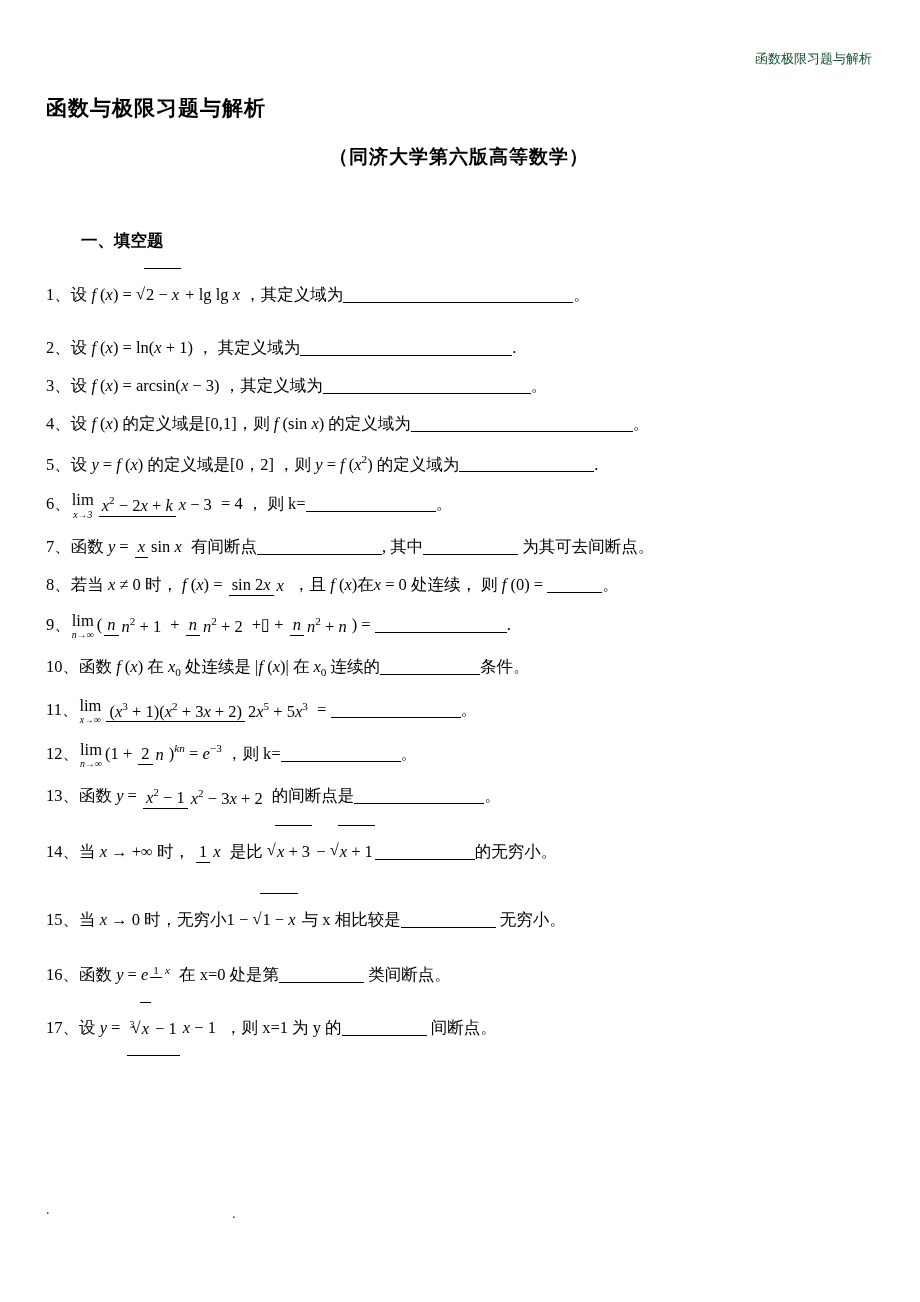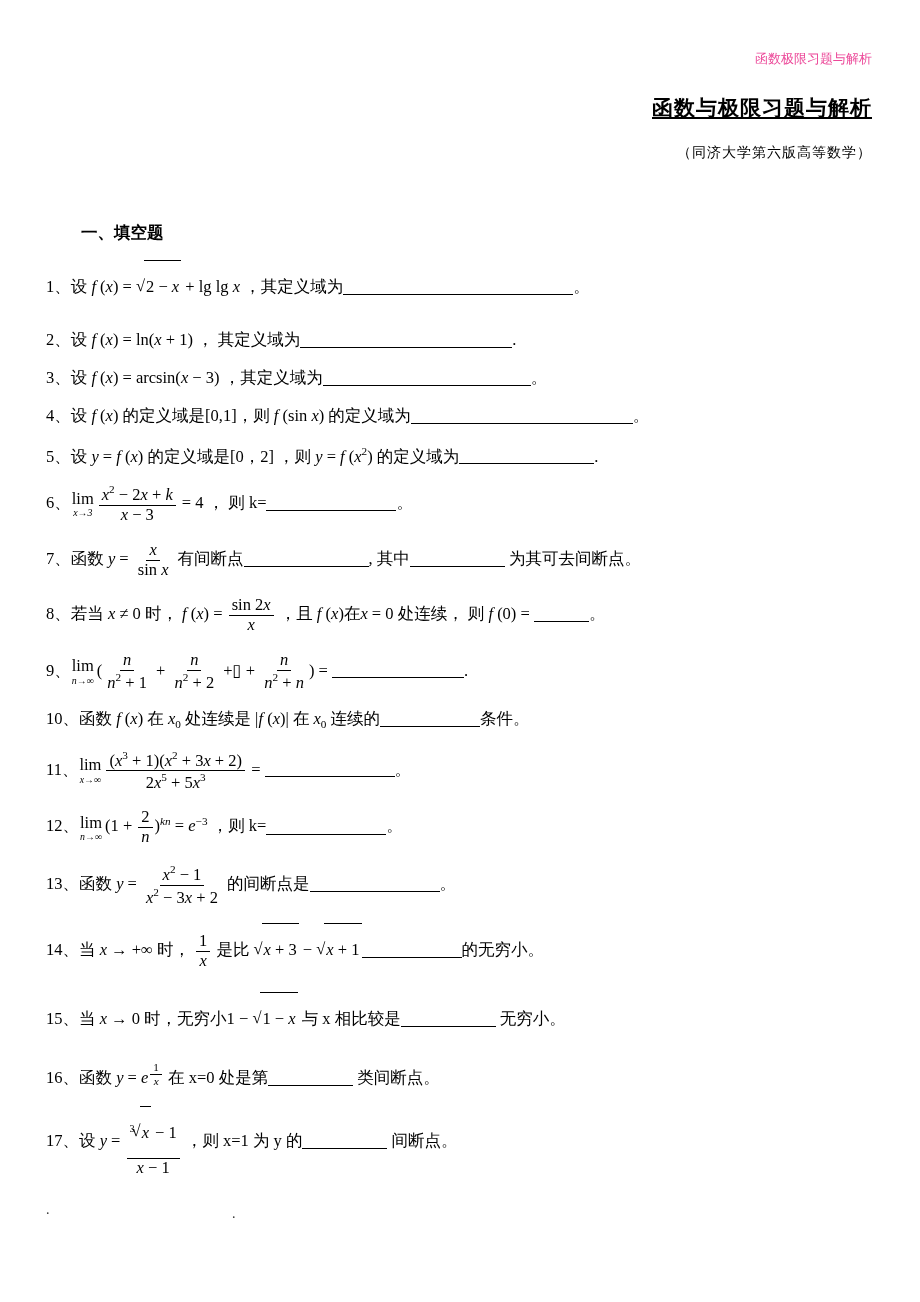"函数极限习题与解析" .header-note { color: #ec4899 -> #14532d }
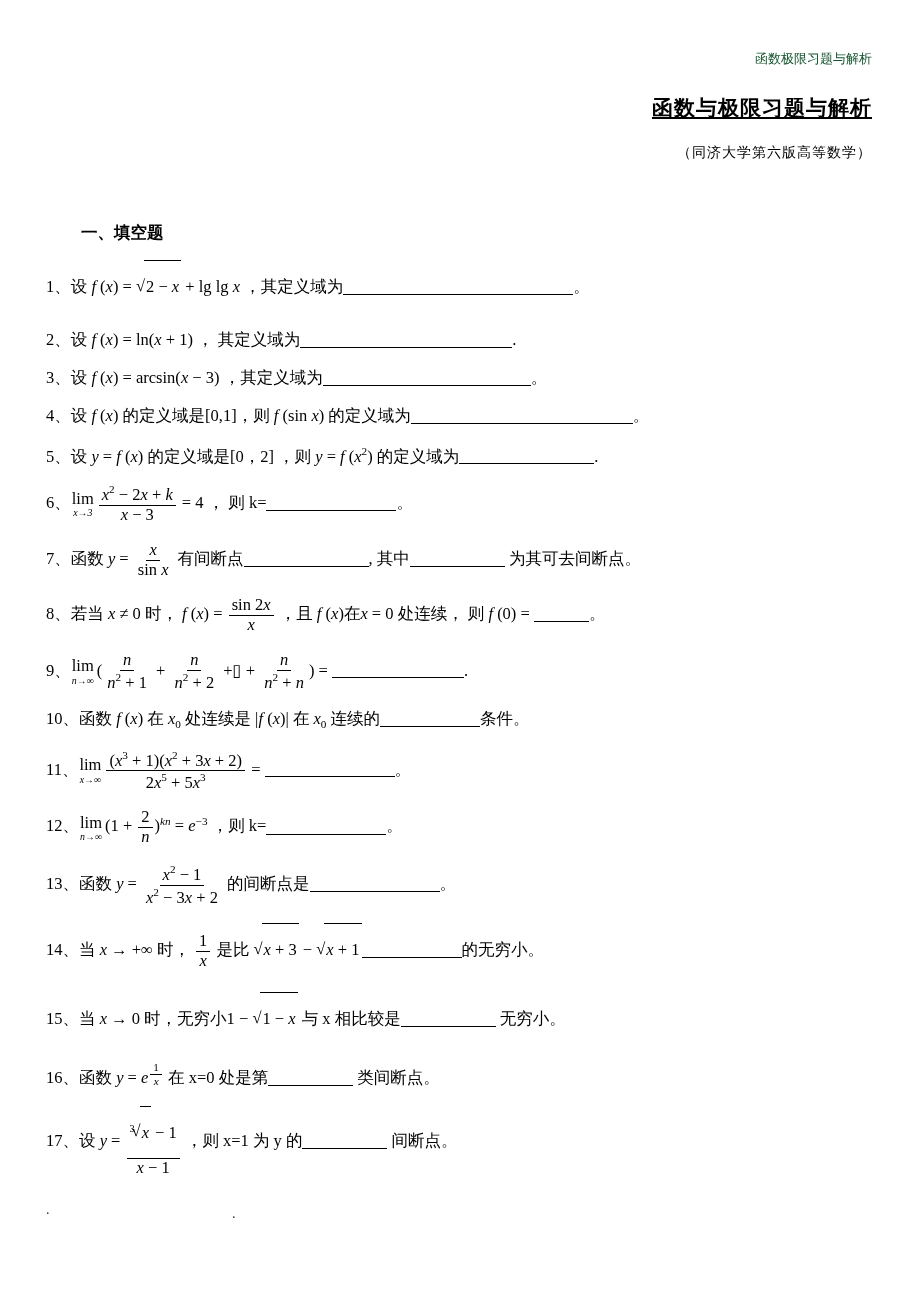"函数与极限习题与解析" .title { text-align: right -> left; text-decoration: underline -> none }
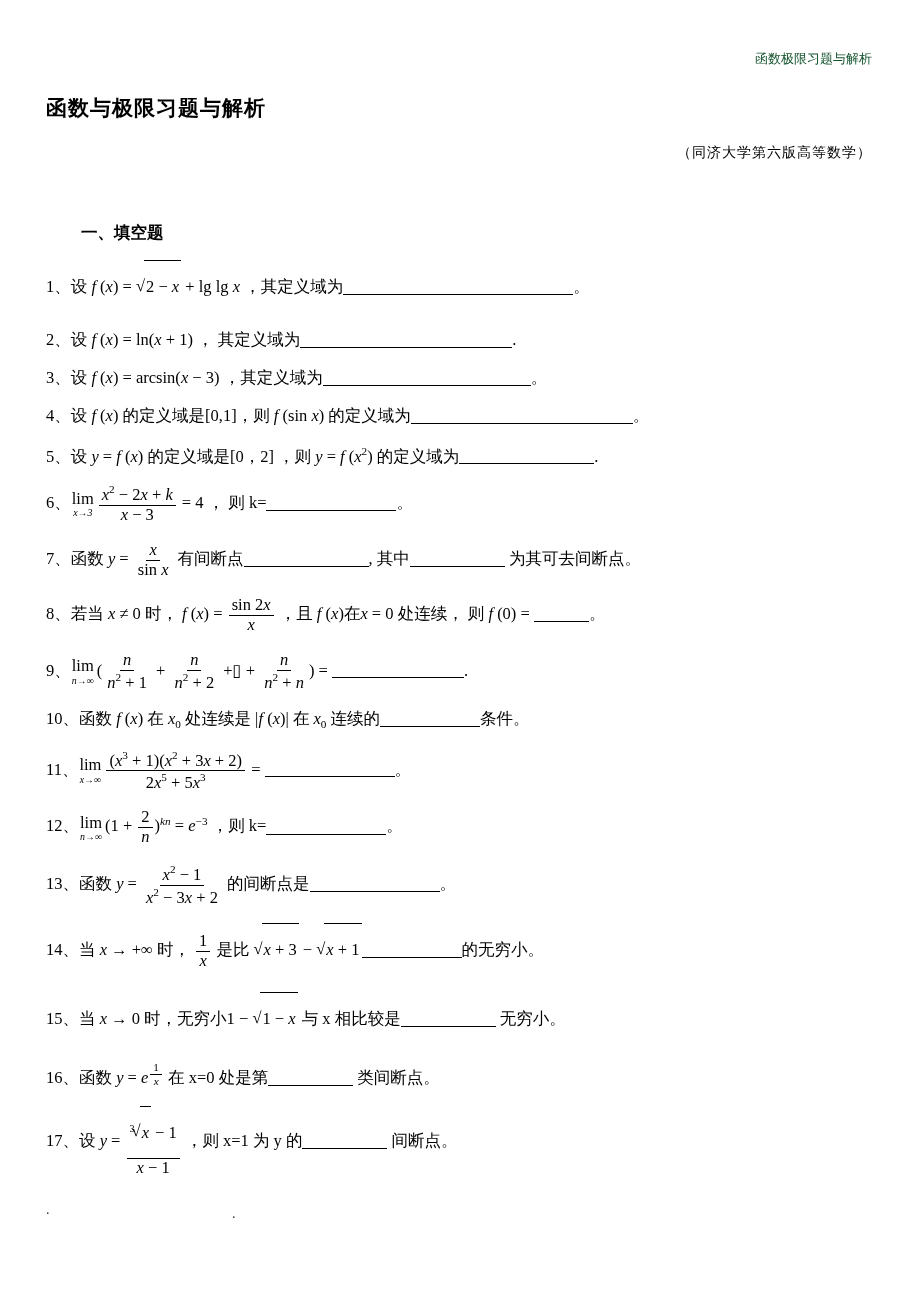"（同济大学第六版高等数学）" .subtitle { font-size: 14px -> 19px; font-weight: normal -> bold; text-align: right -> center }
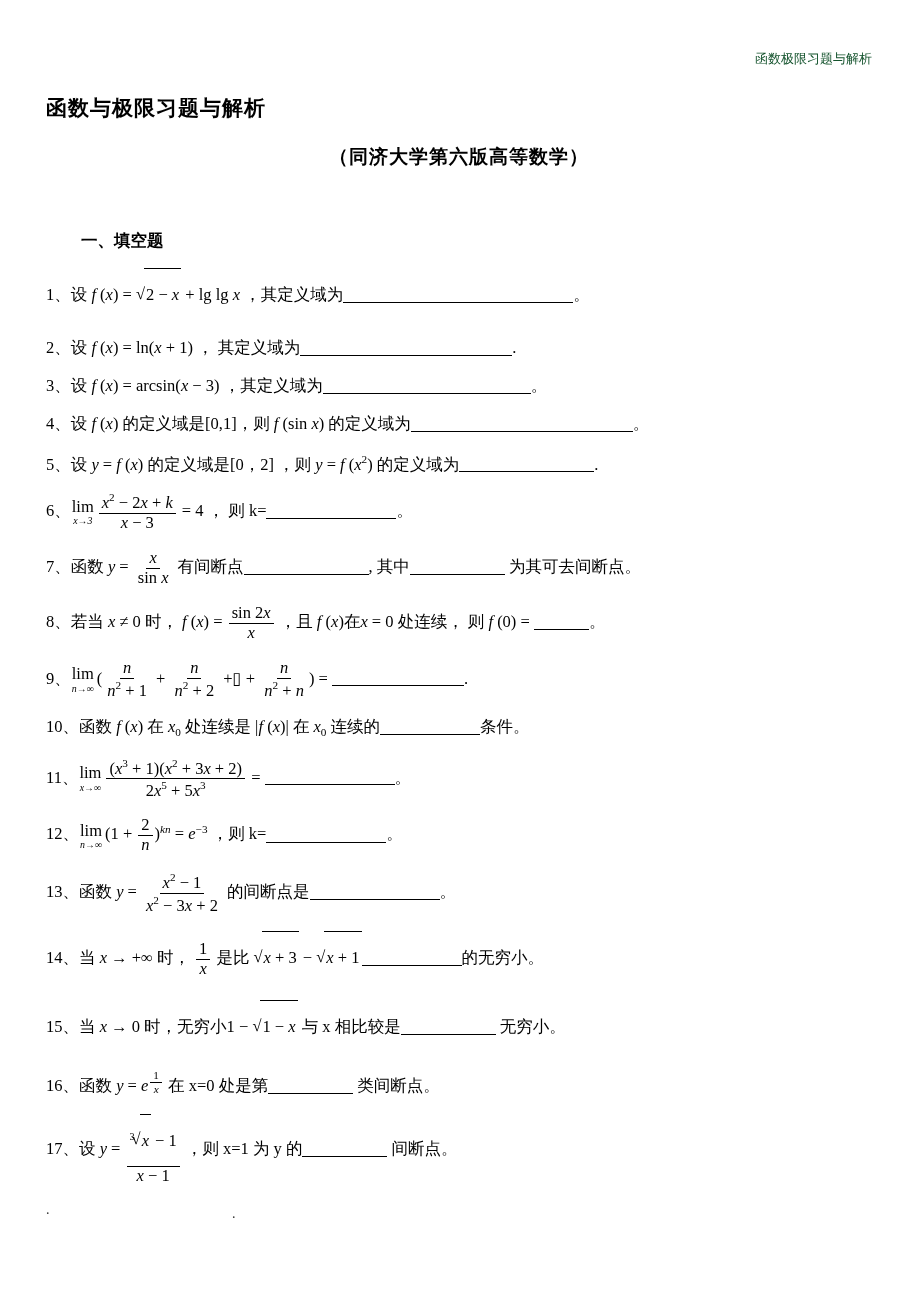"x2 − 2x + k" .frac { flex-direction: column -> row }
